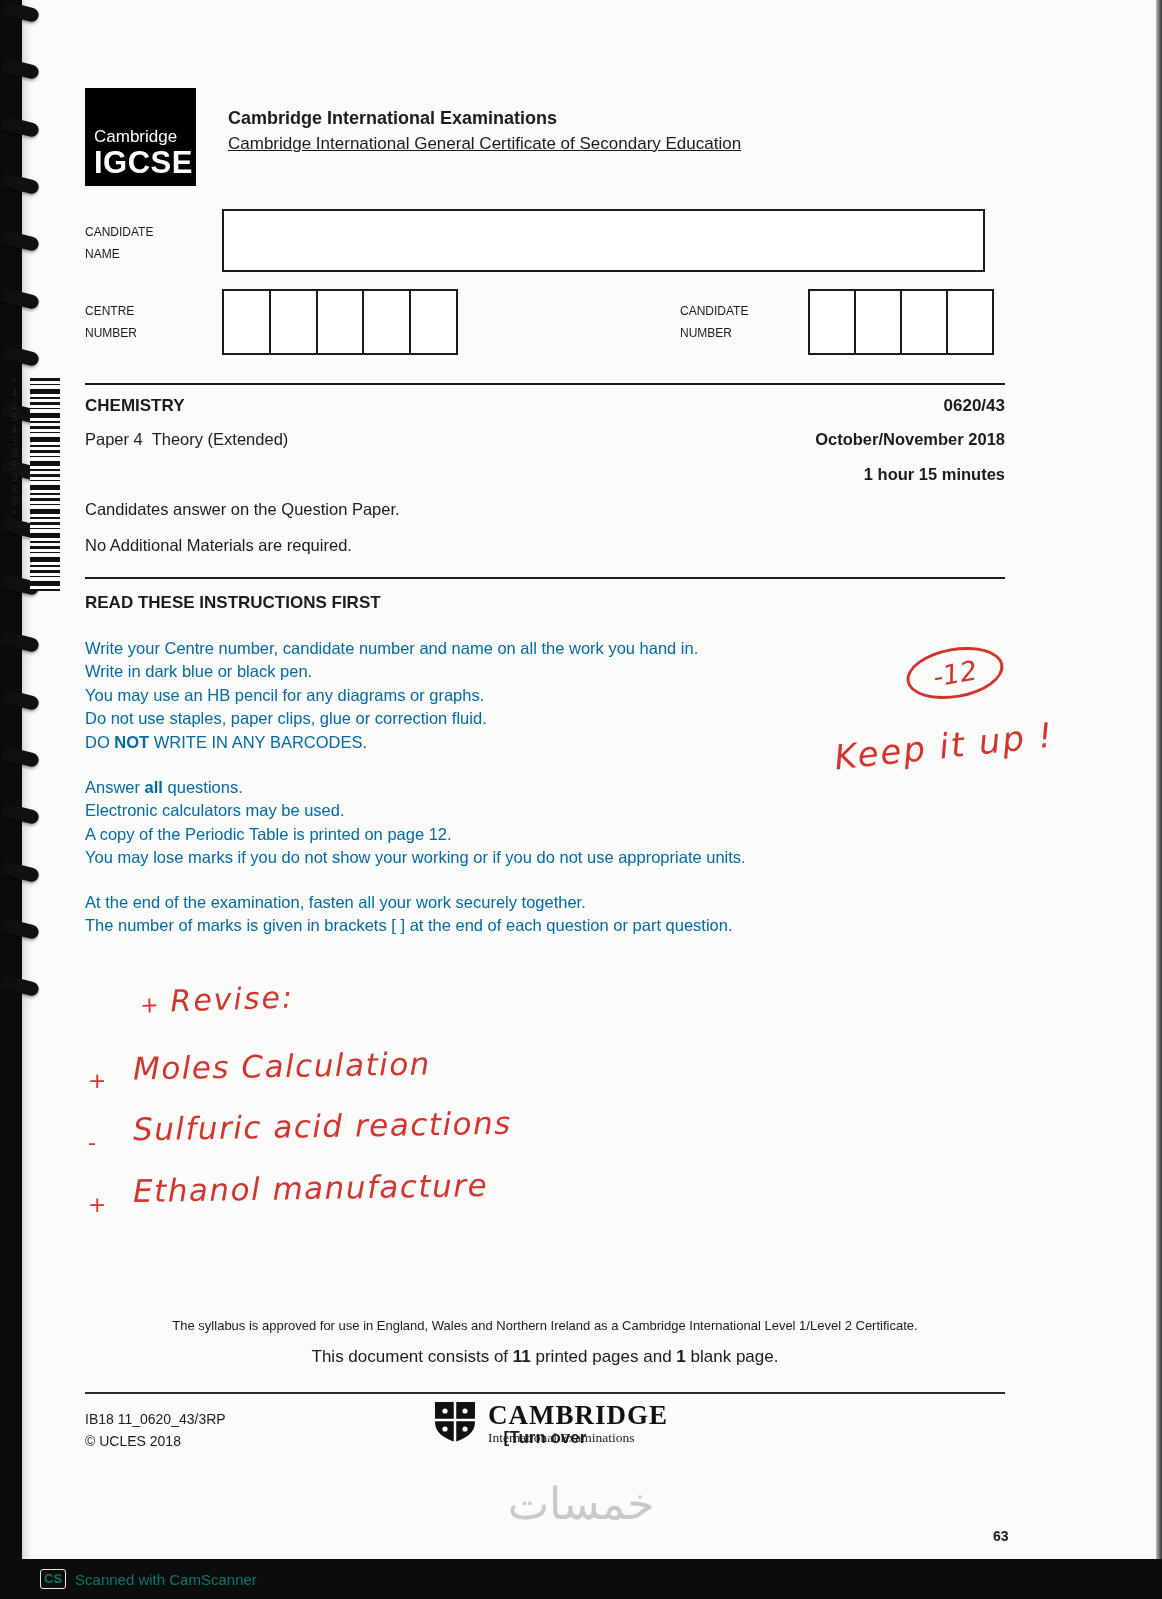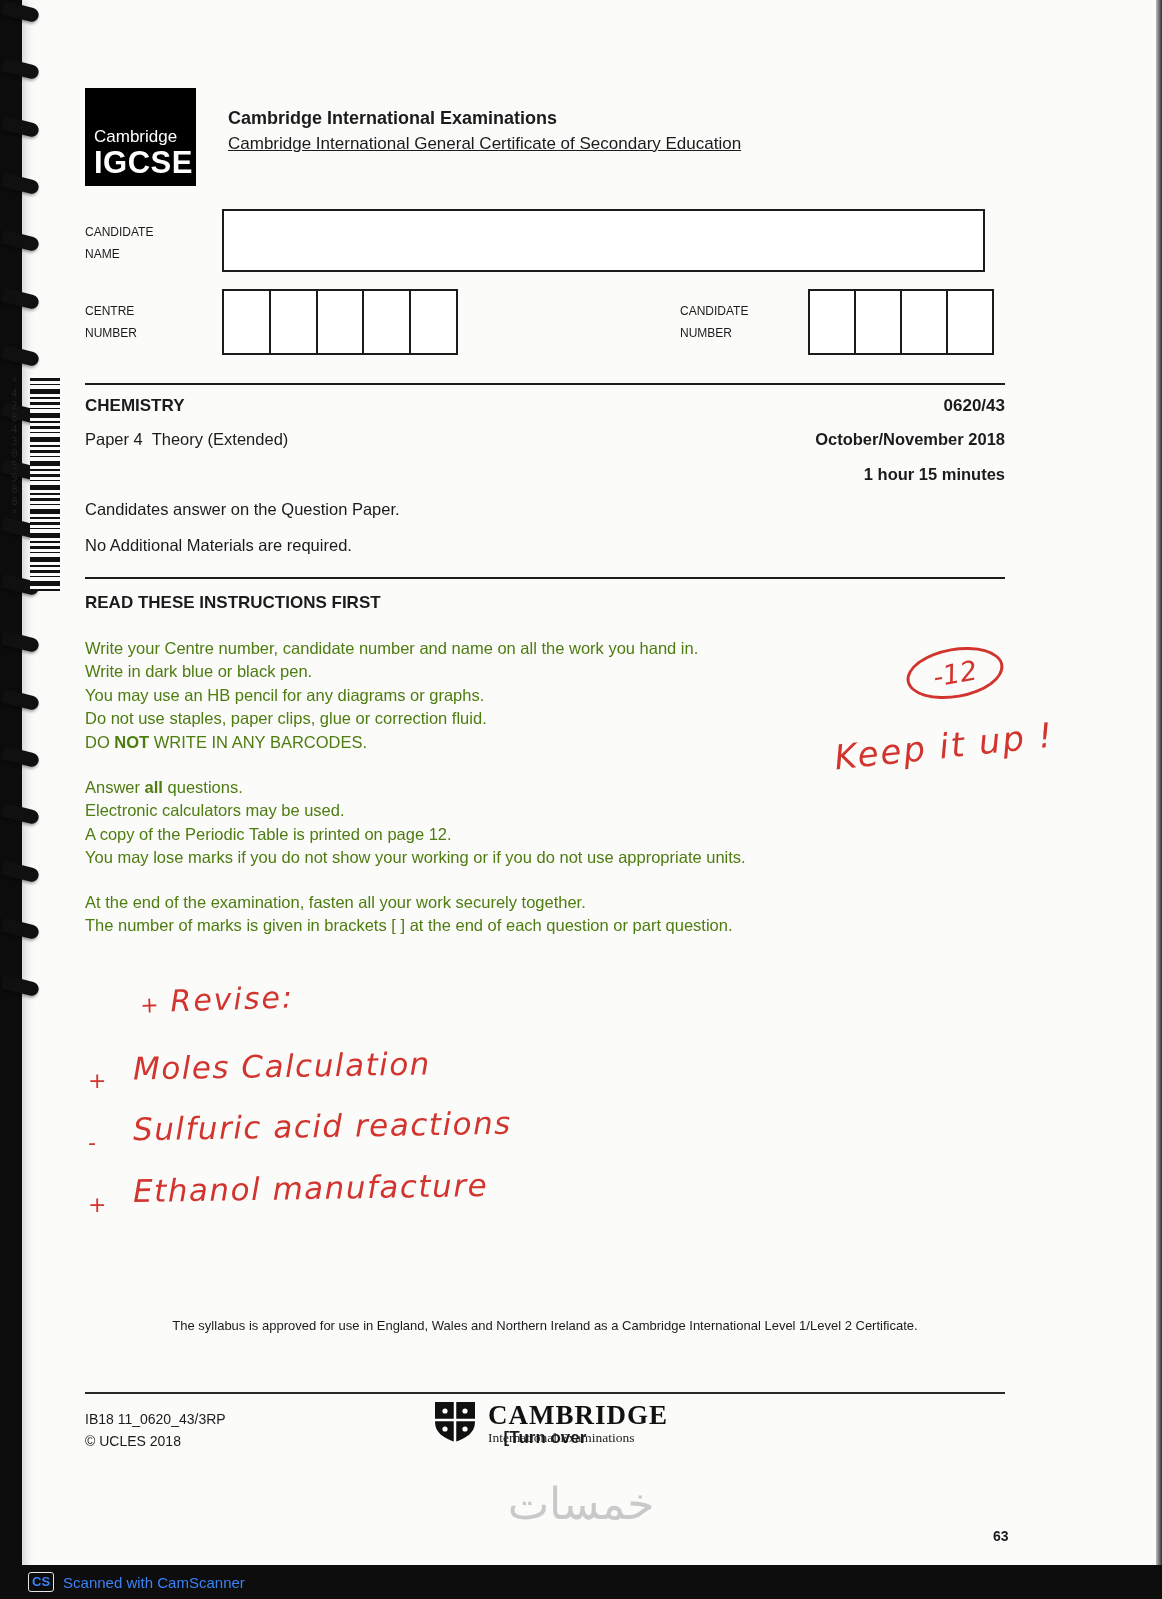"Write your Centre number, candidate" .para { color: #4d7c0f -> #0369a1 }
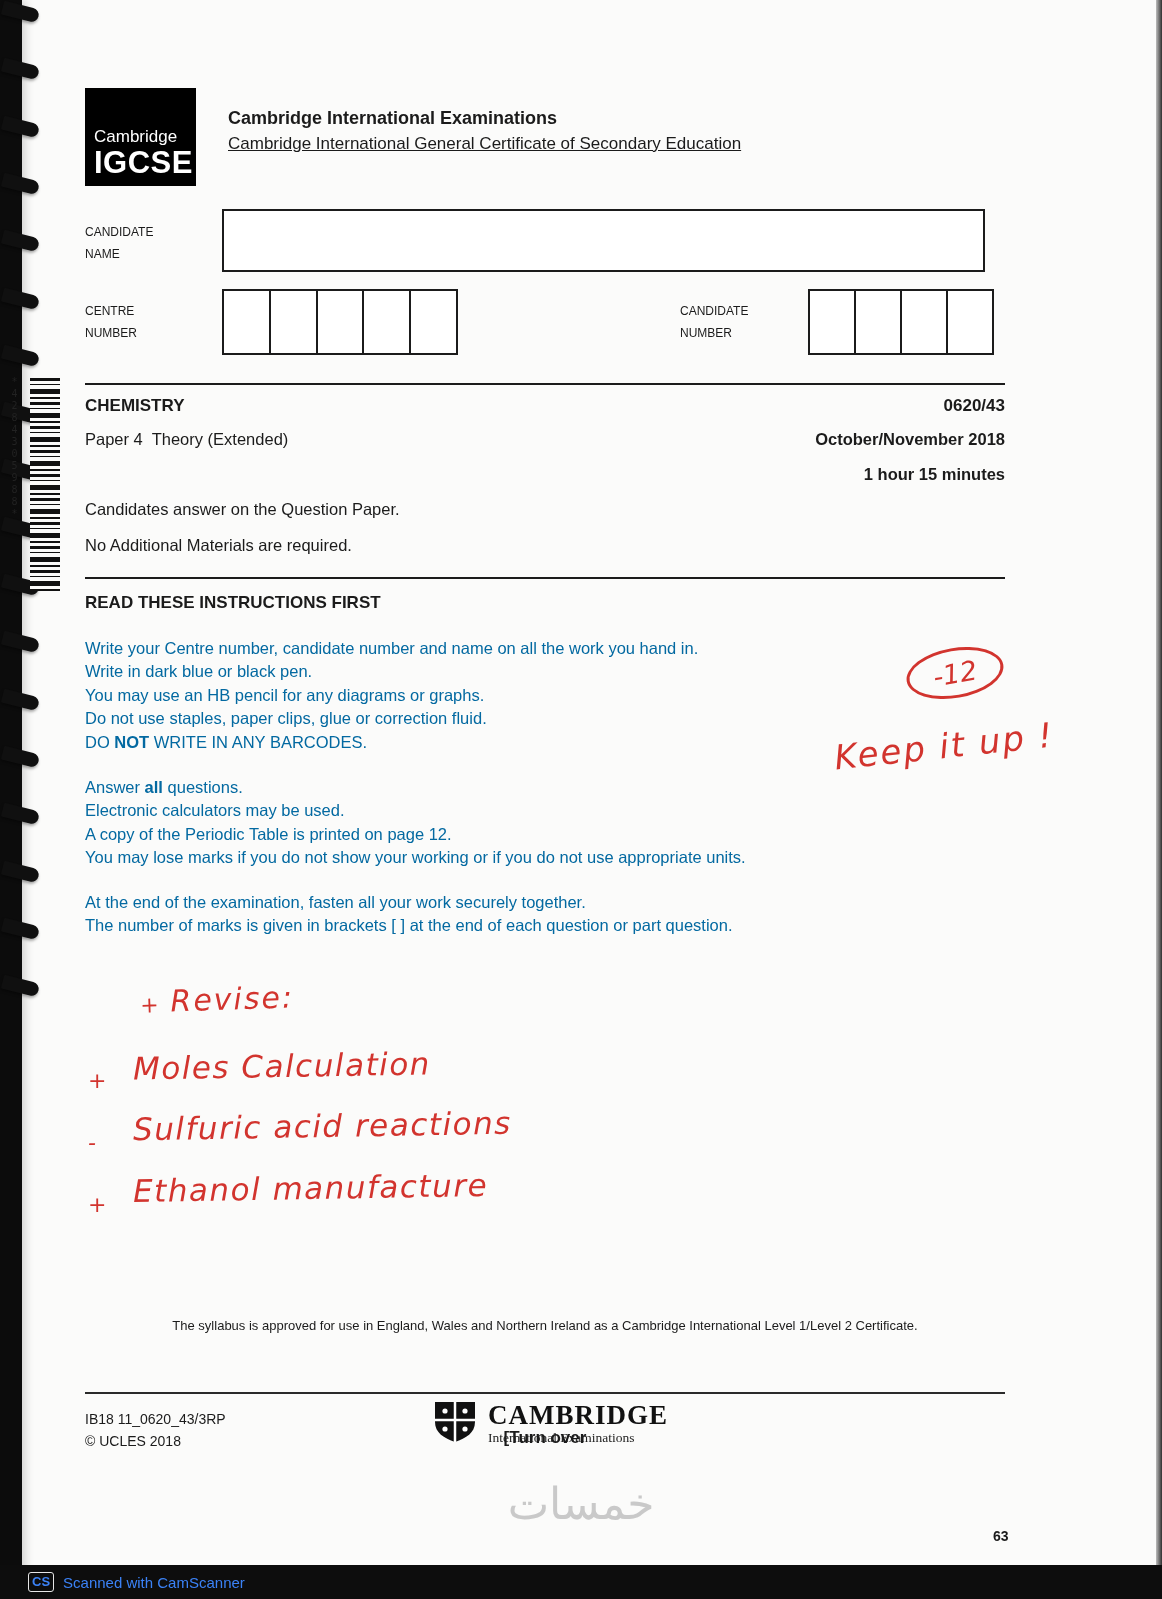"This document consists of 11" div.docnote { html: none -> <div><span>This document consists of </span><b>11</b><span> printed pages and </span><b>1</b><span> blank page.</span></div> }
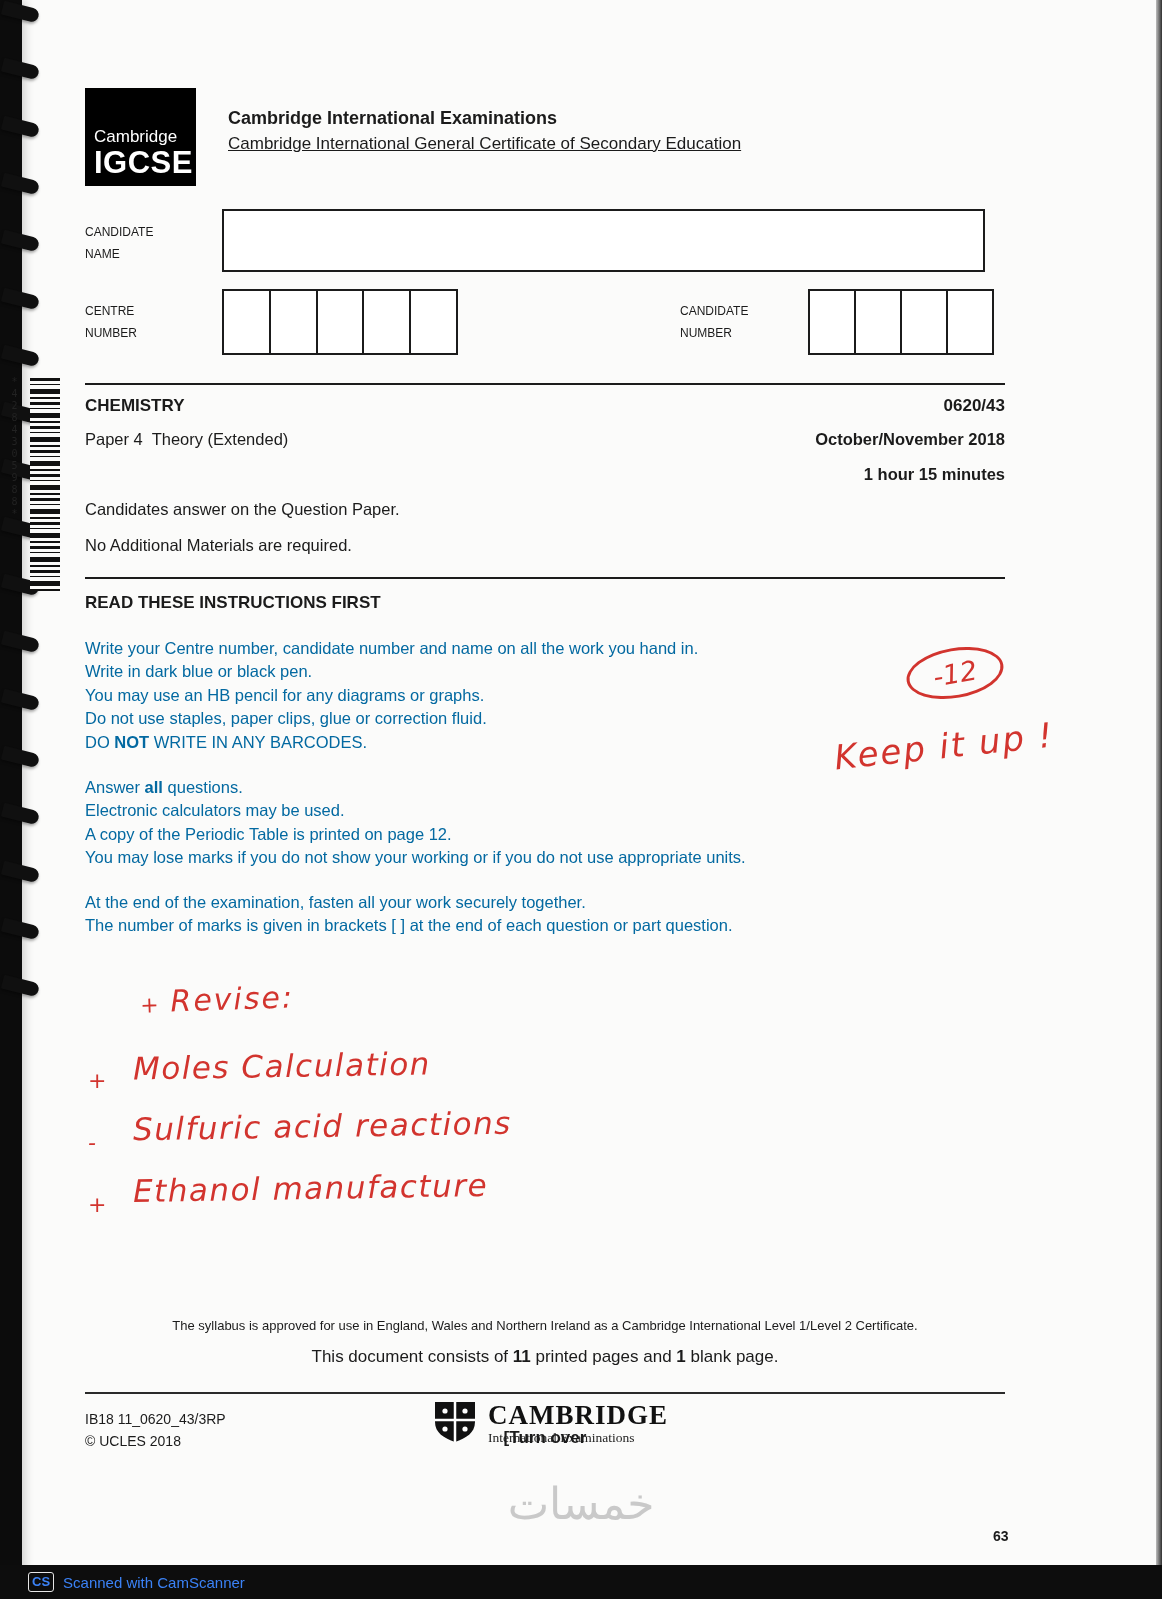"CS" .scanner-bar { color: #3b82f6 -> #0f766e; height: 34px -> 40px; padding-left: 28px -> 40px }
